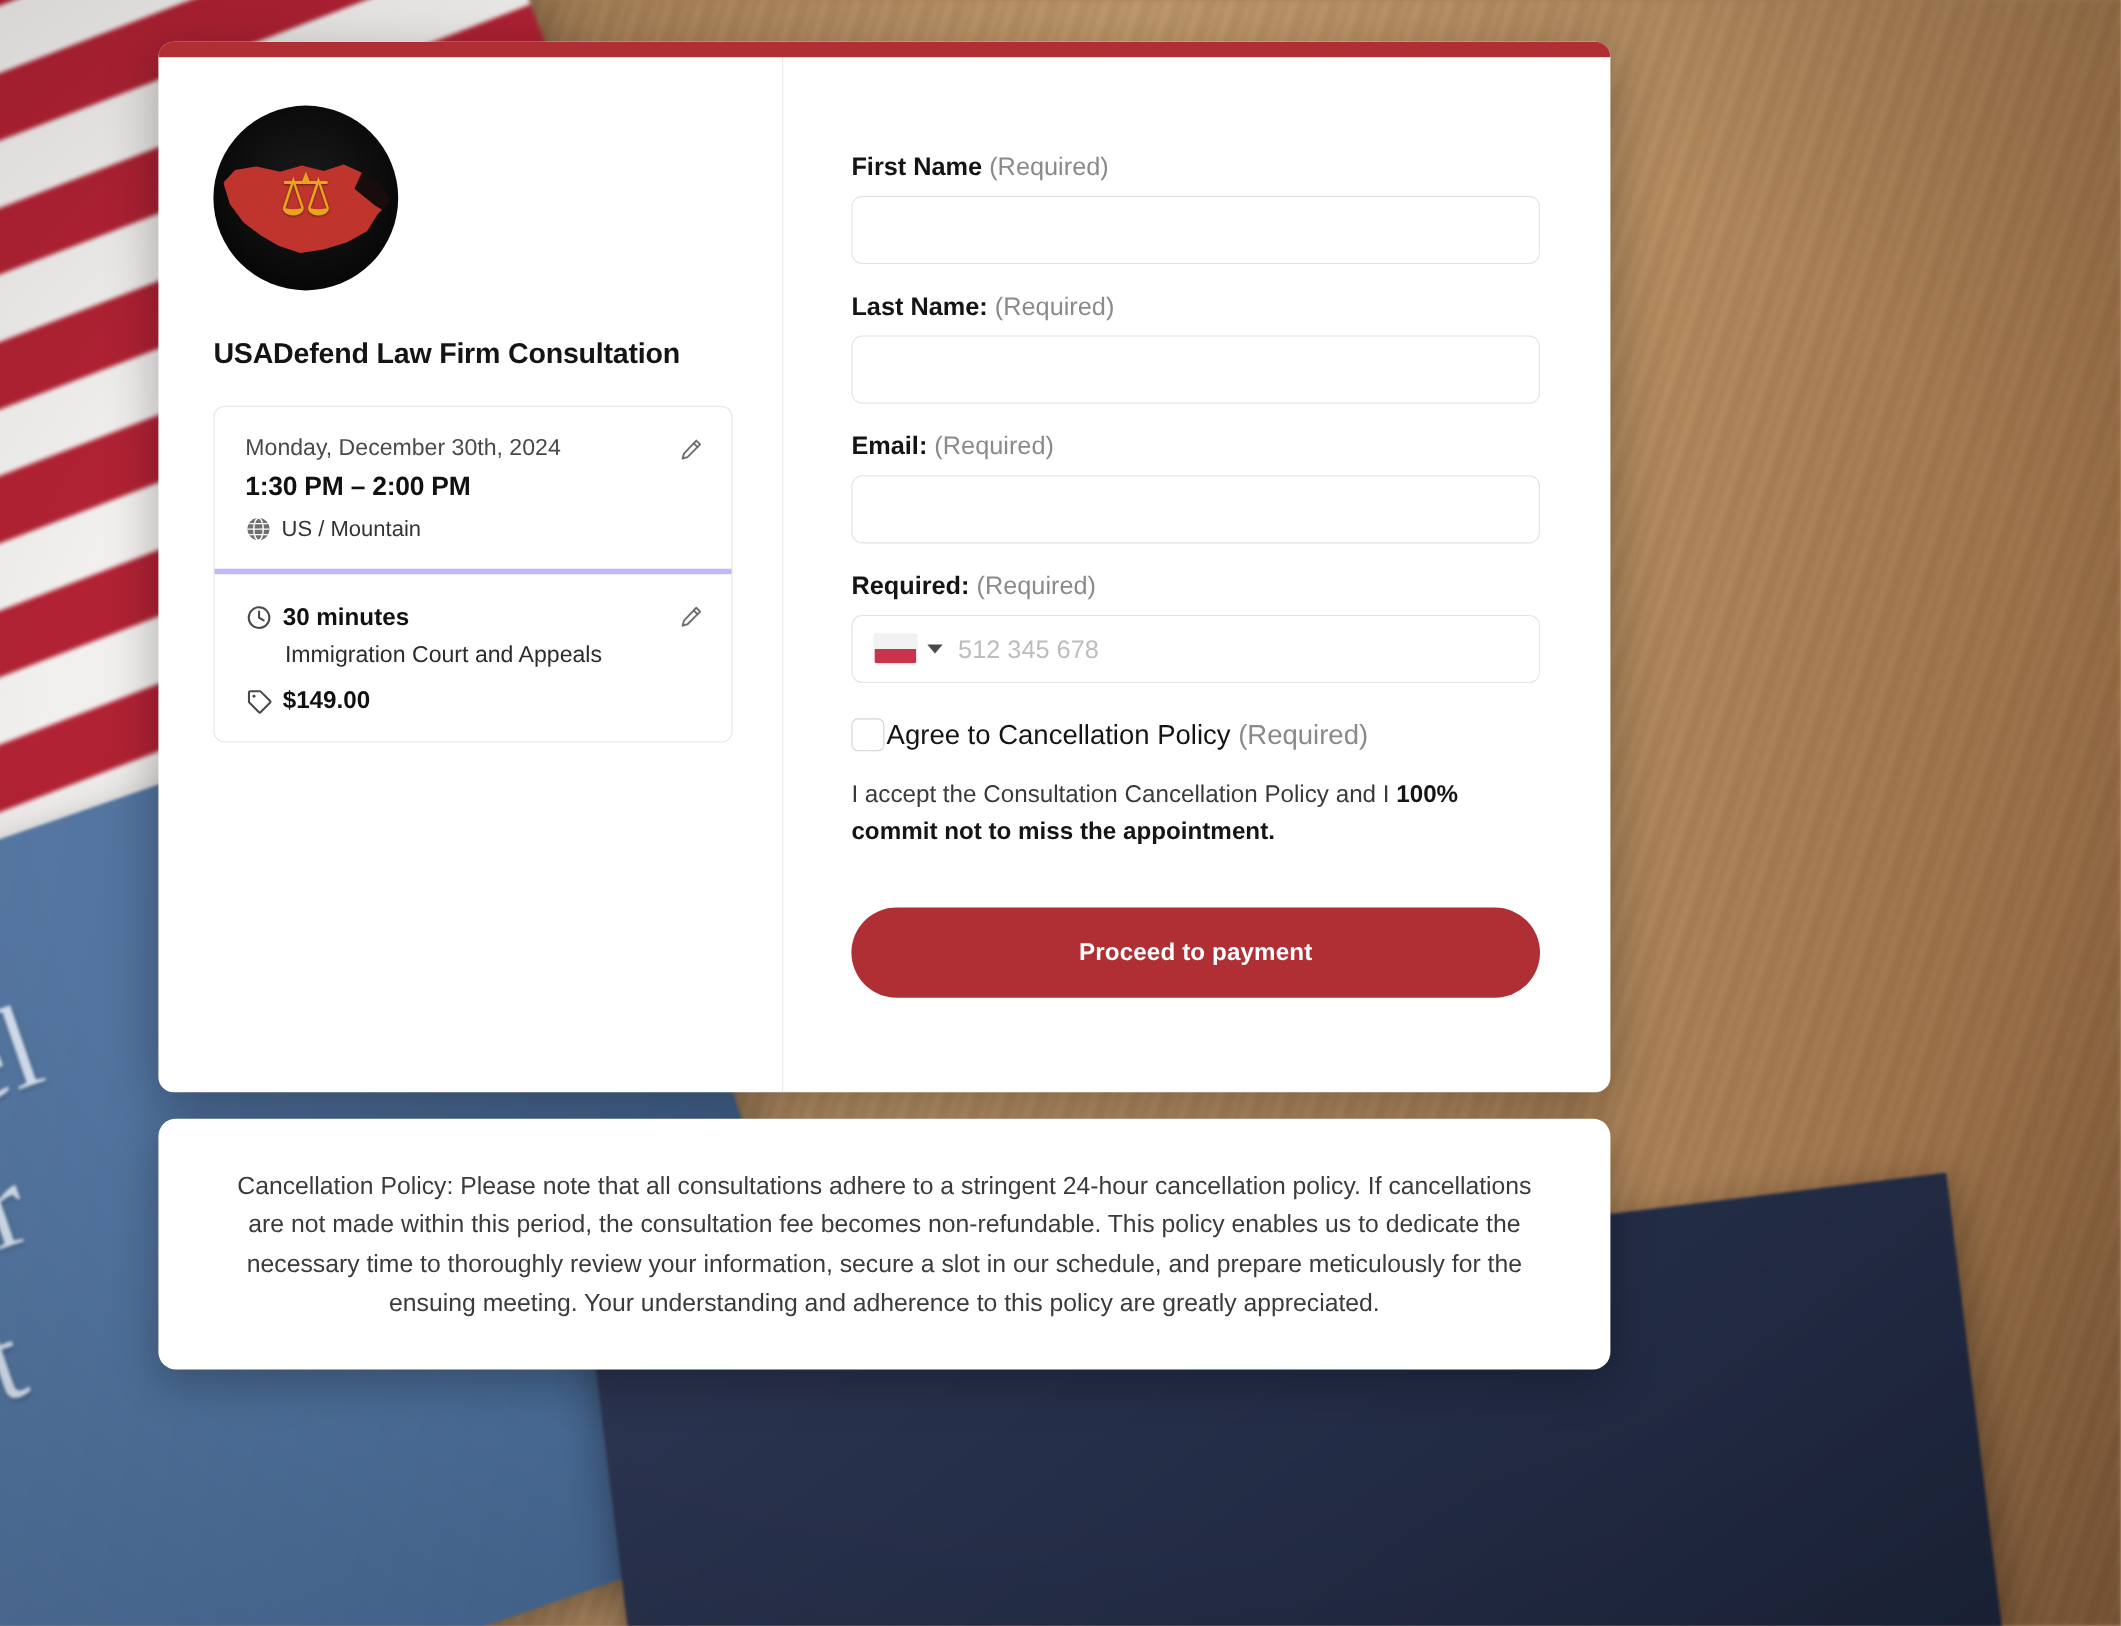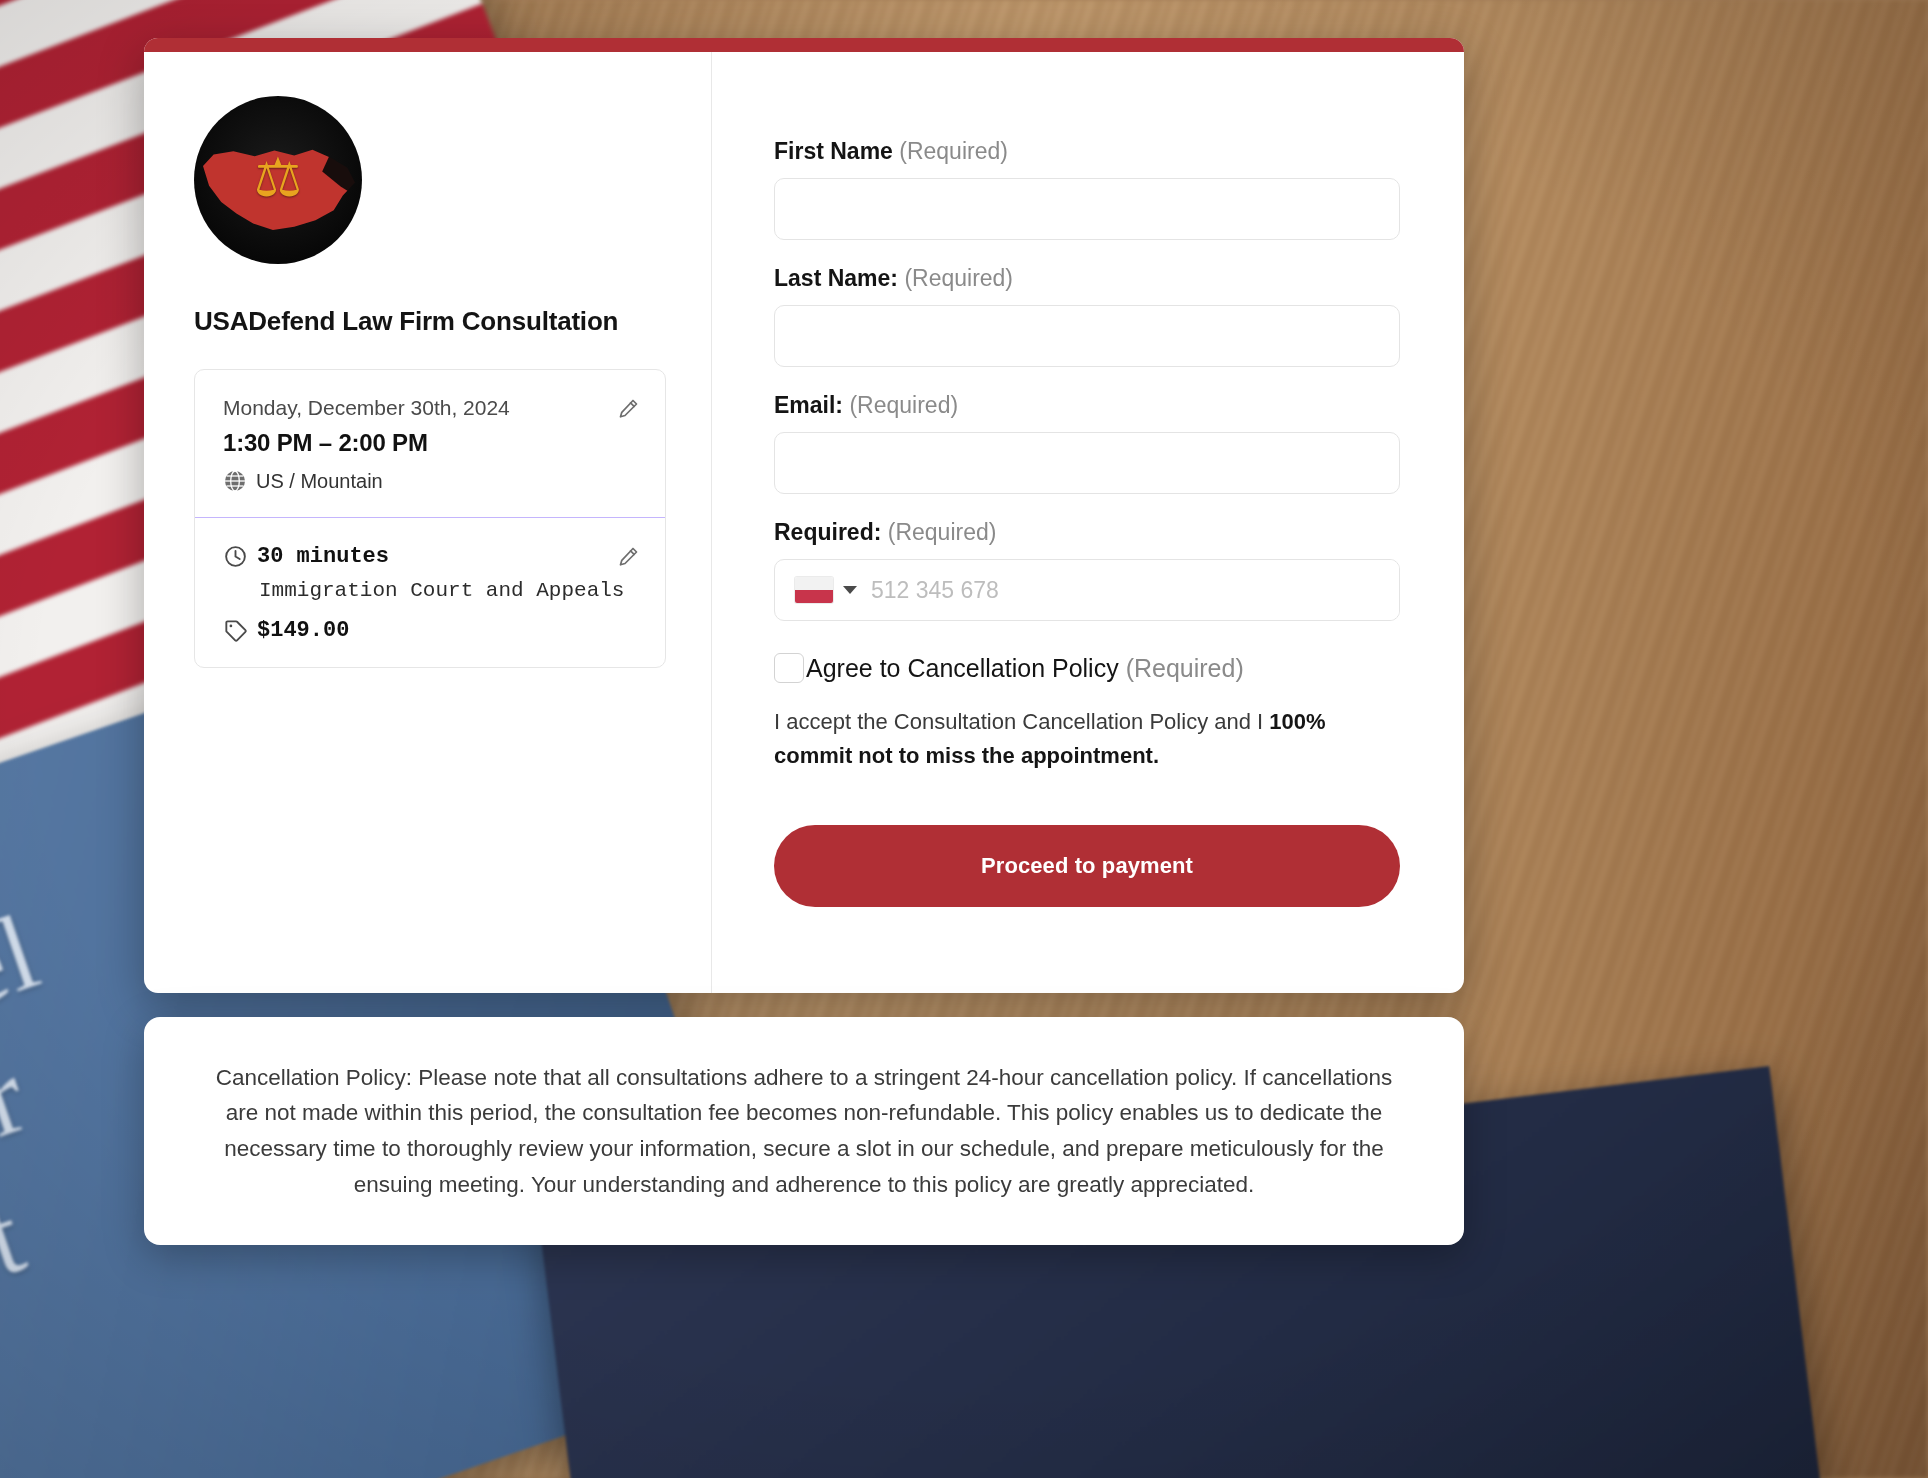"30 minutes" .summary-section + .summary-section { border-top: 1px solid #c4b5fd -> 5px solid #c4b5fd; font-family: Liberation Mono, monospace -> none }
